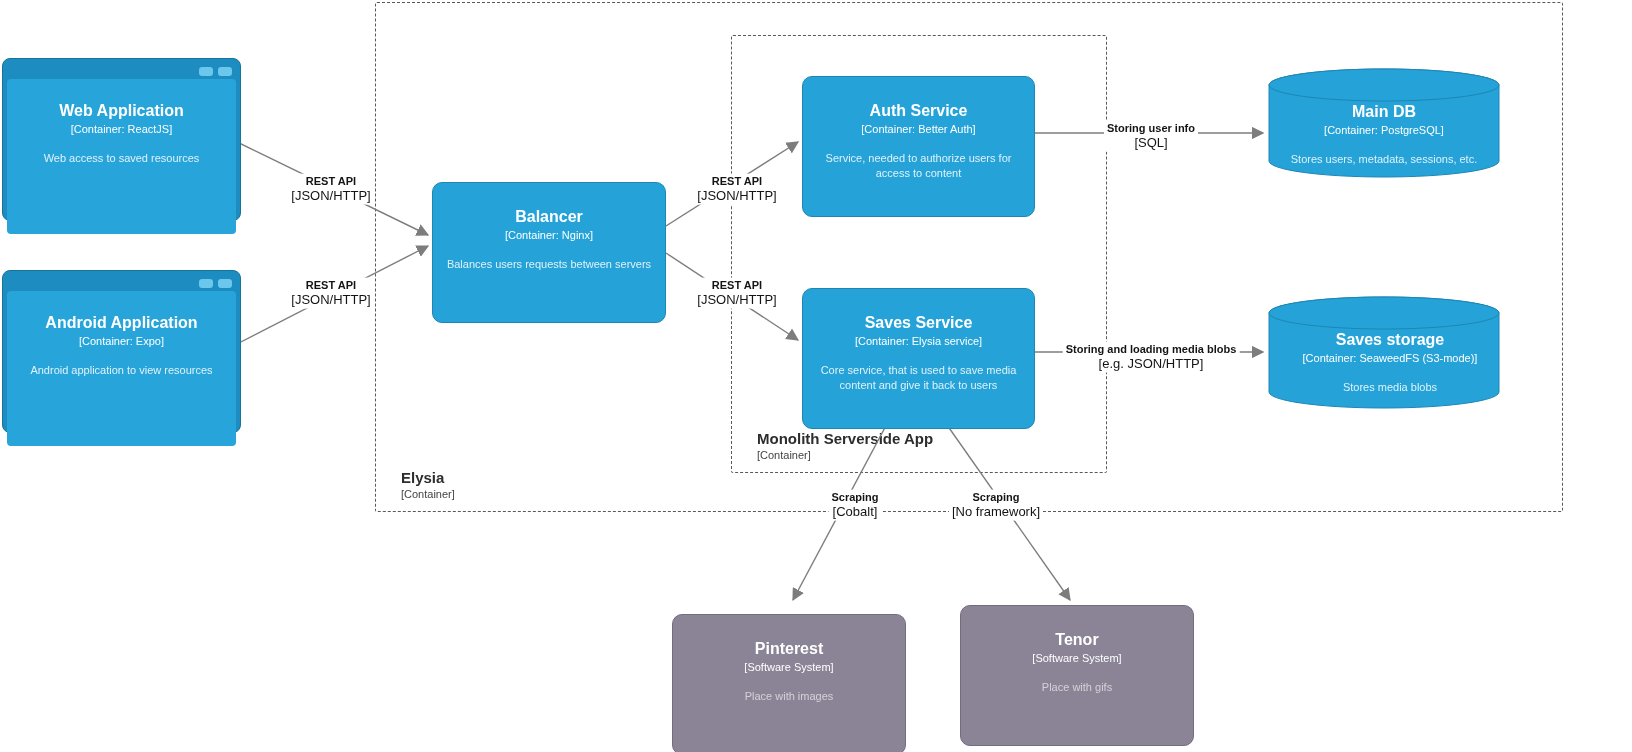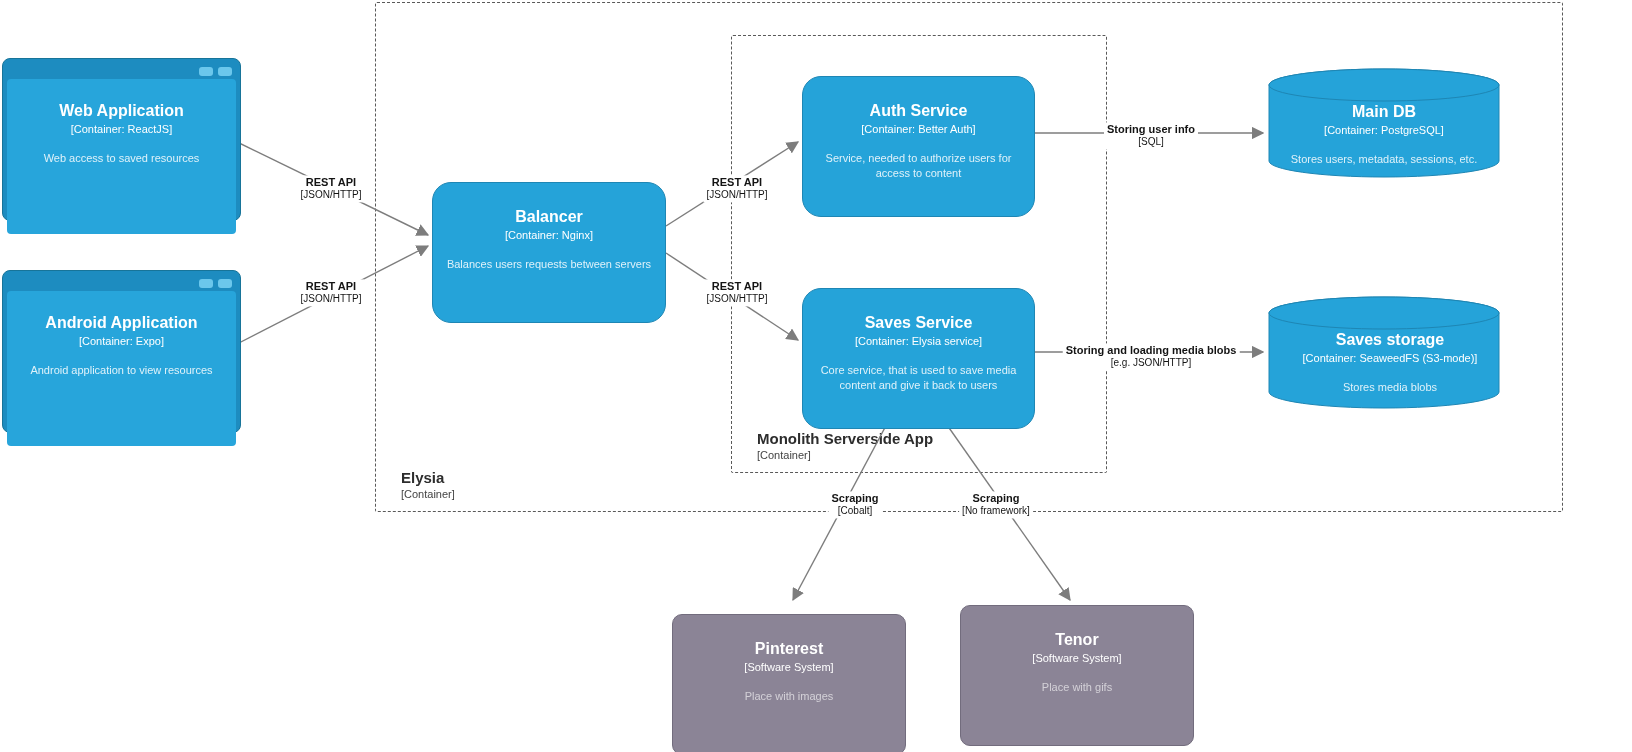"Auth Service" .rect-node { border-radius: 19px -> 10px }
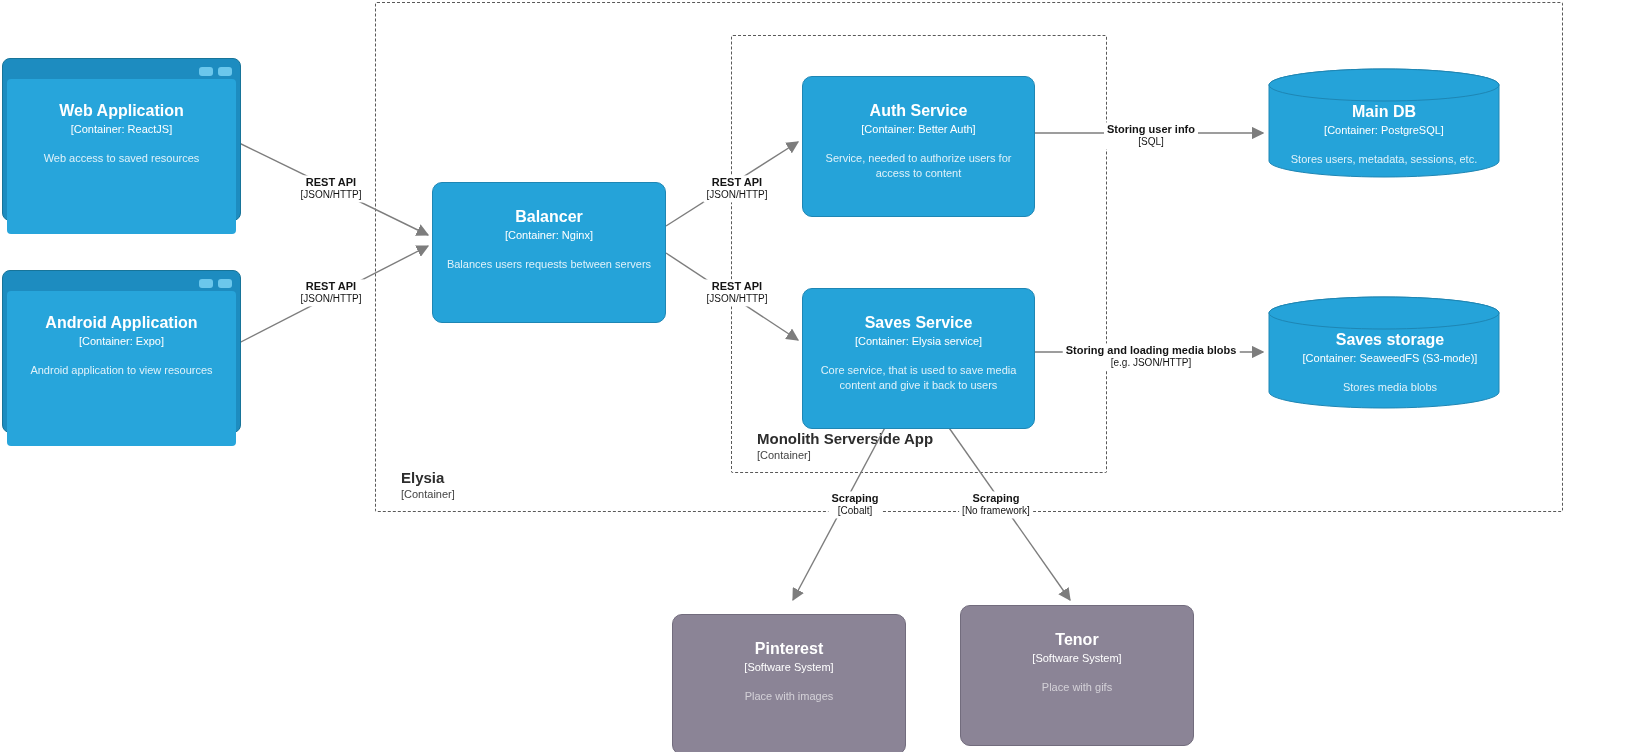"[SQL]" .edge-tech { font-size: 10px -> 13px }
